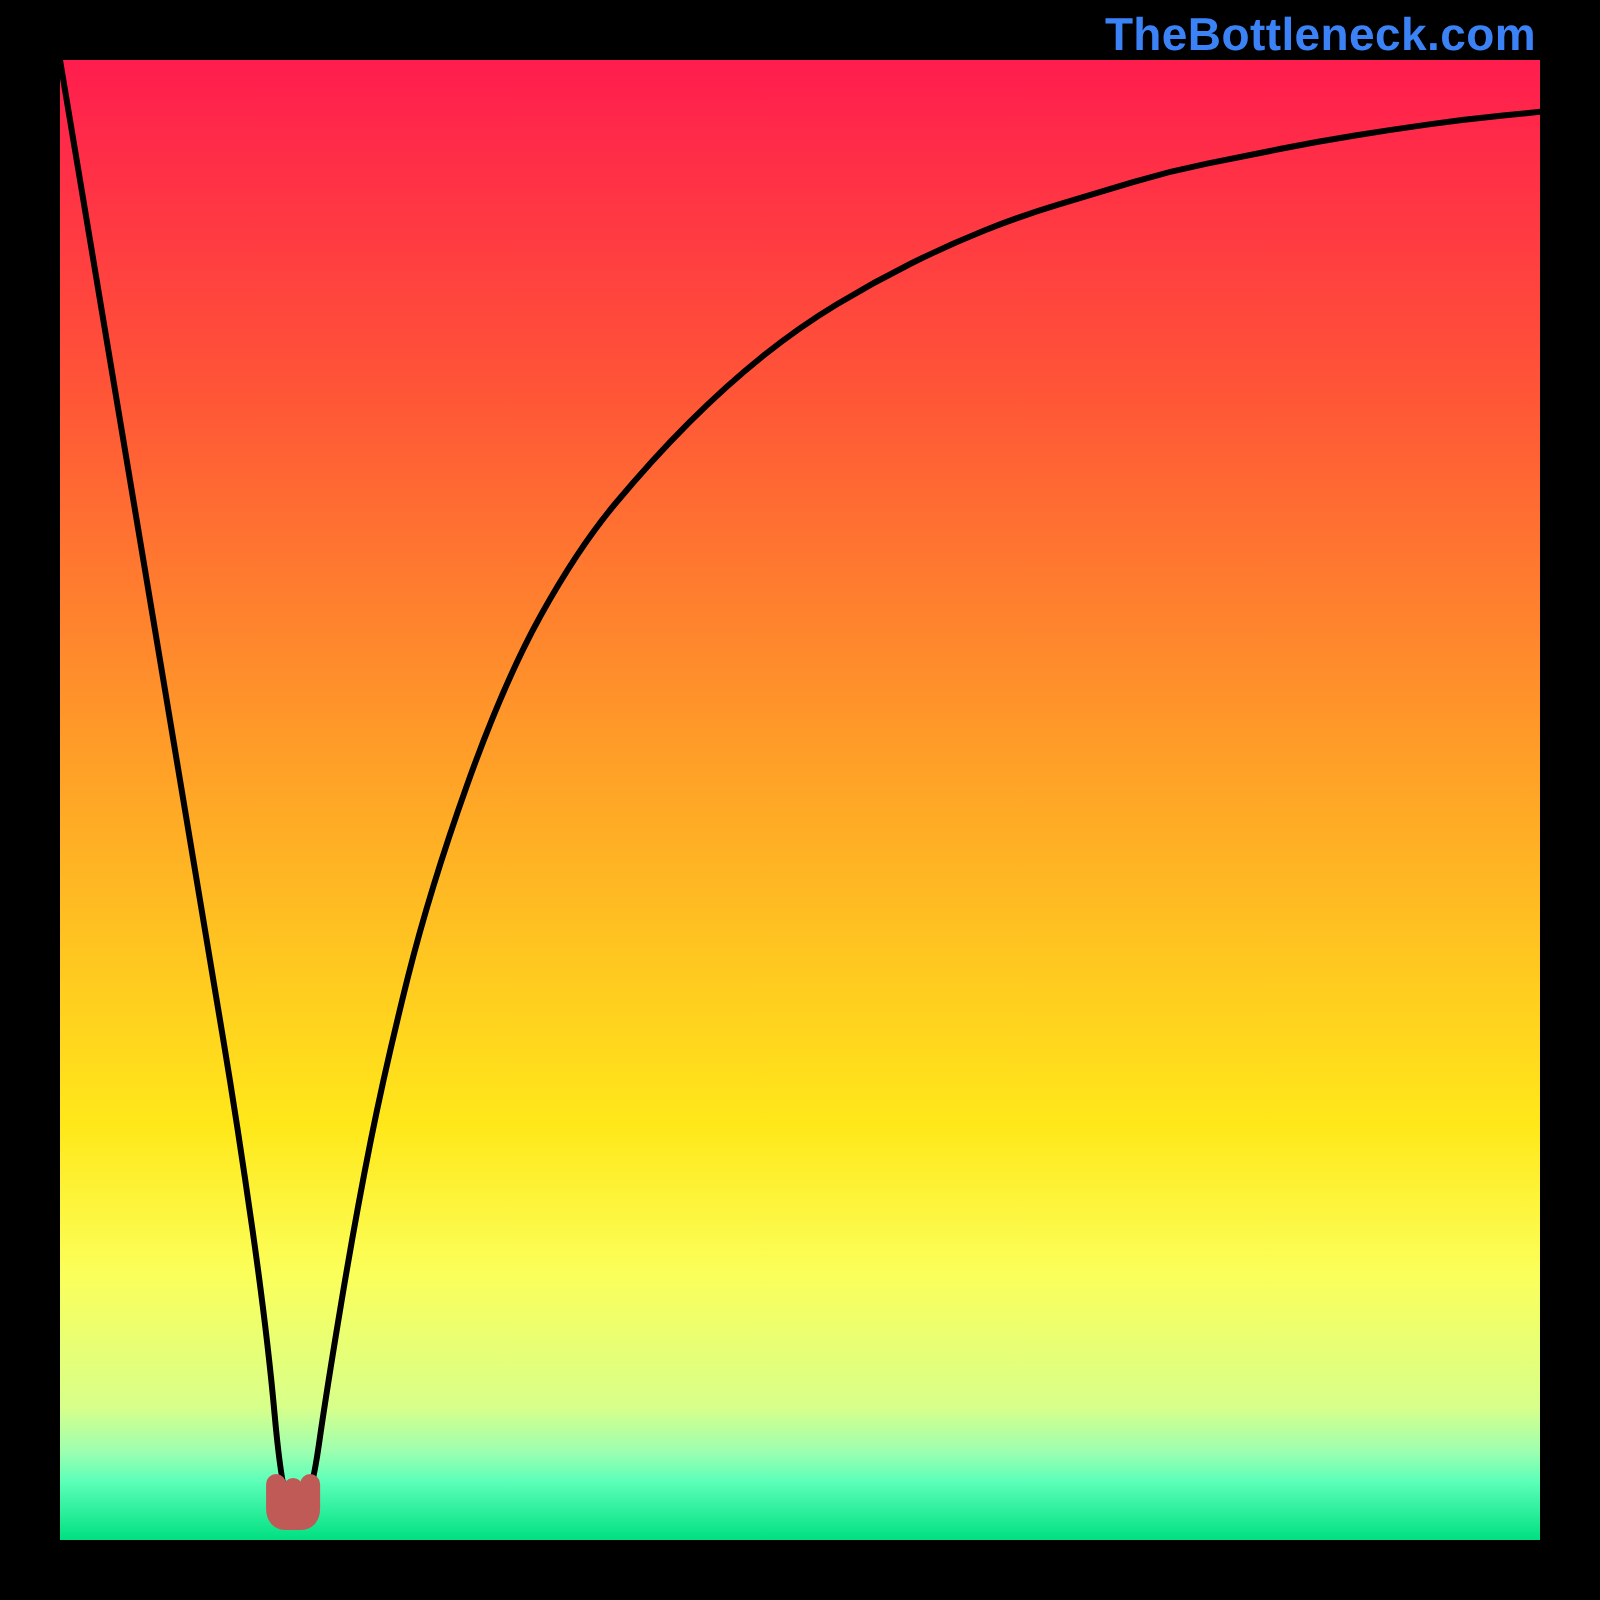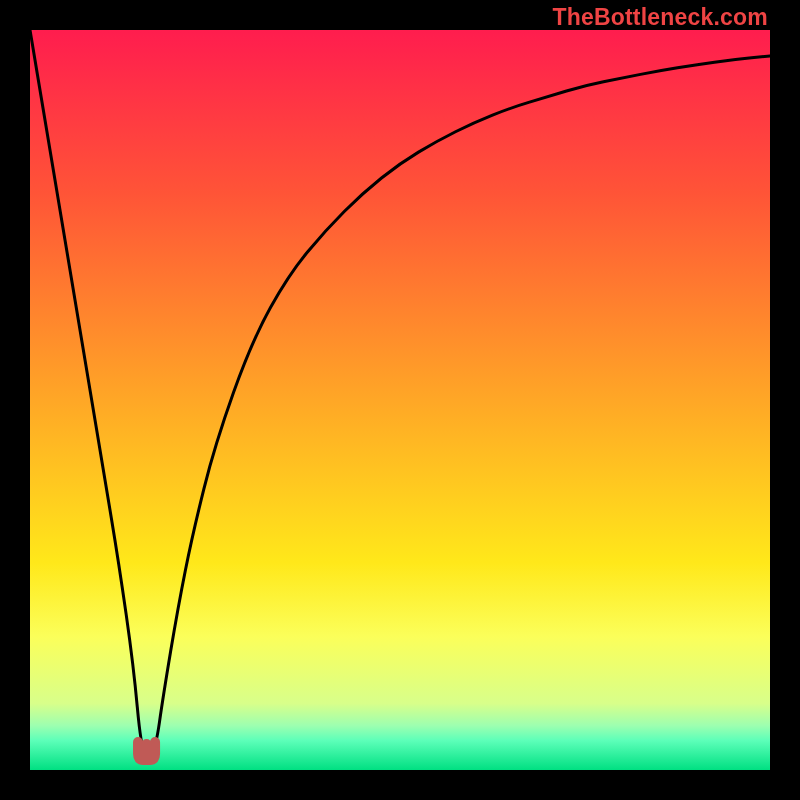"TheBottleneck.com" .watermark { color: #ef4444 -> #3b82f6 }
